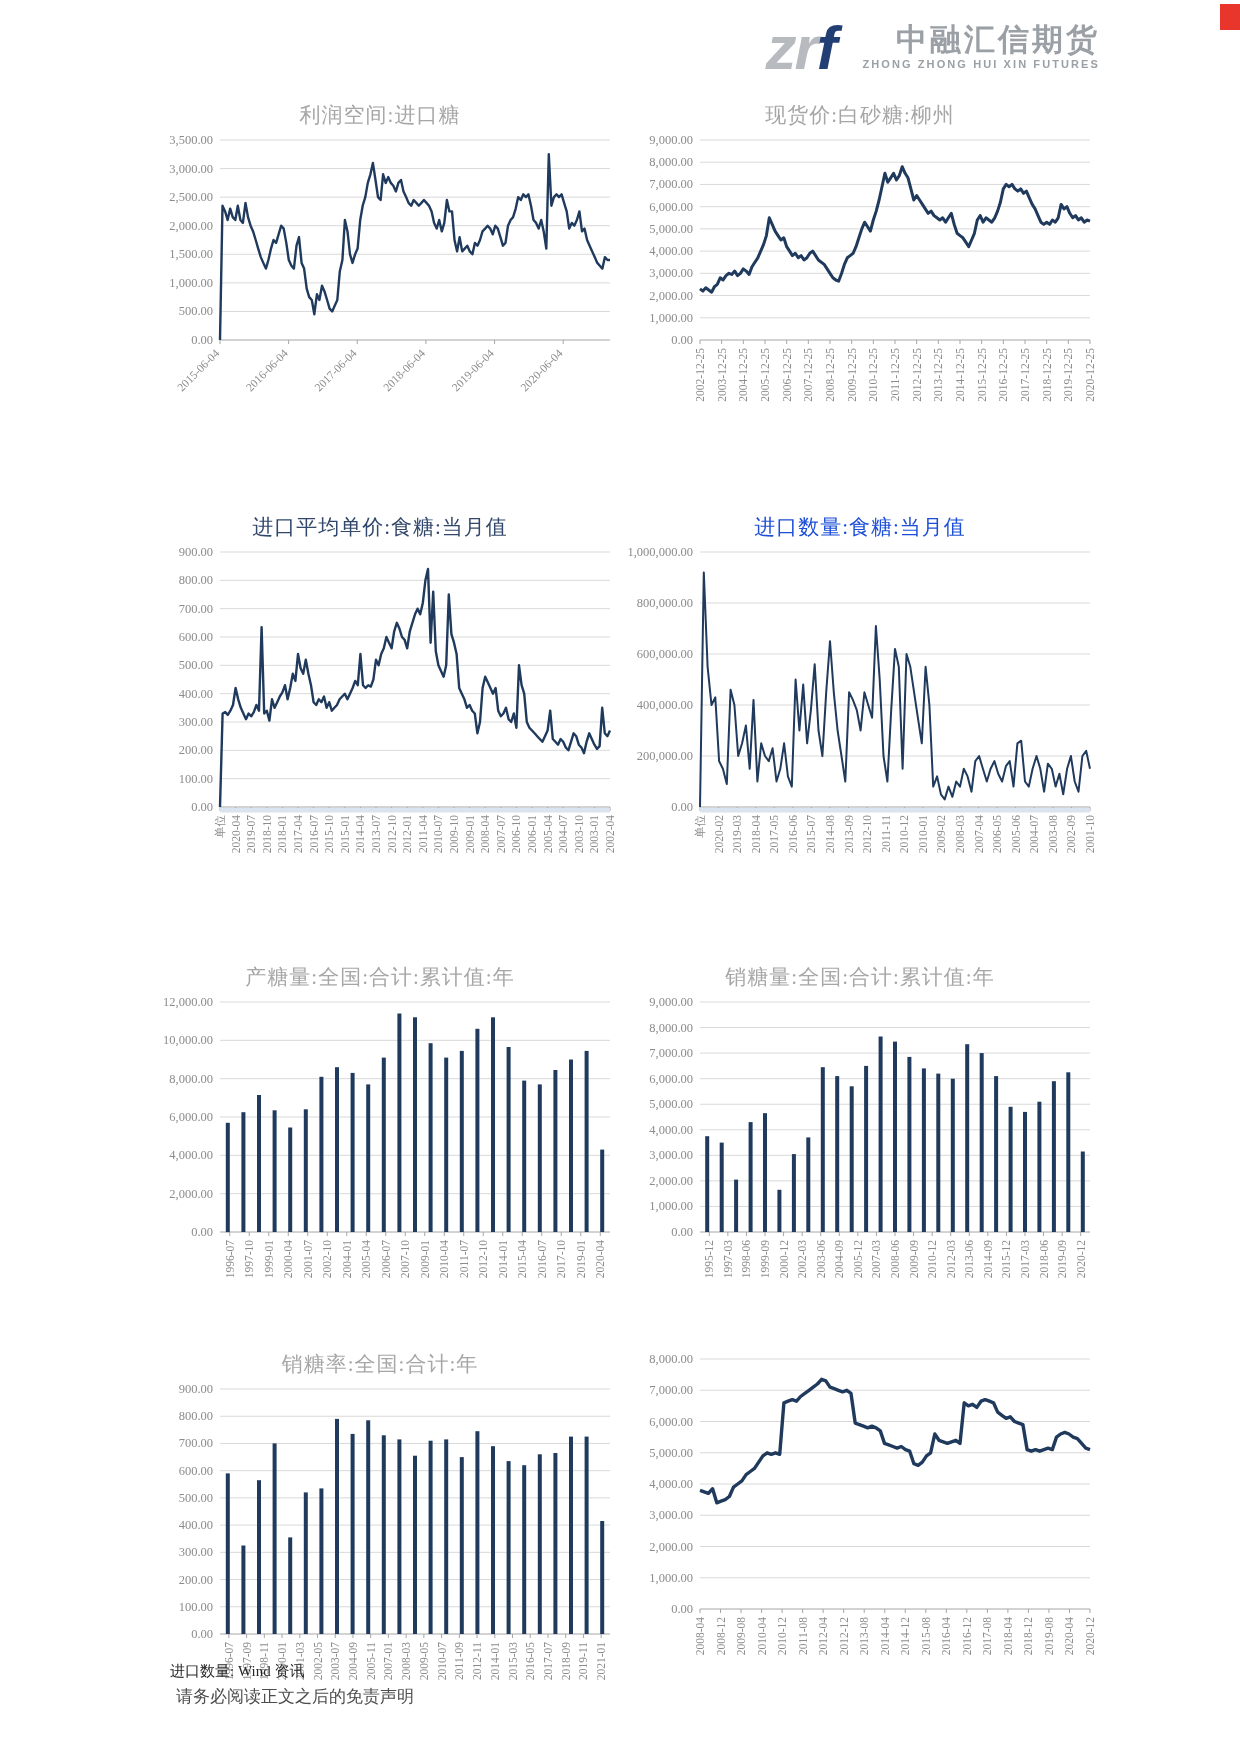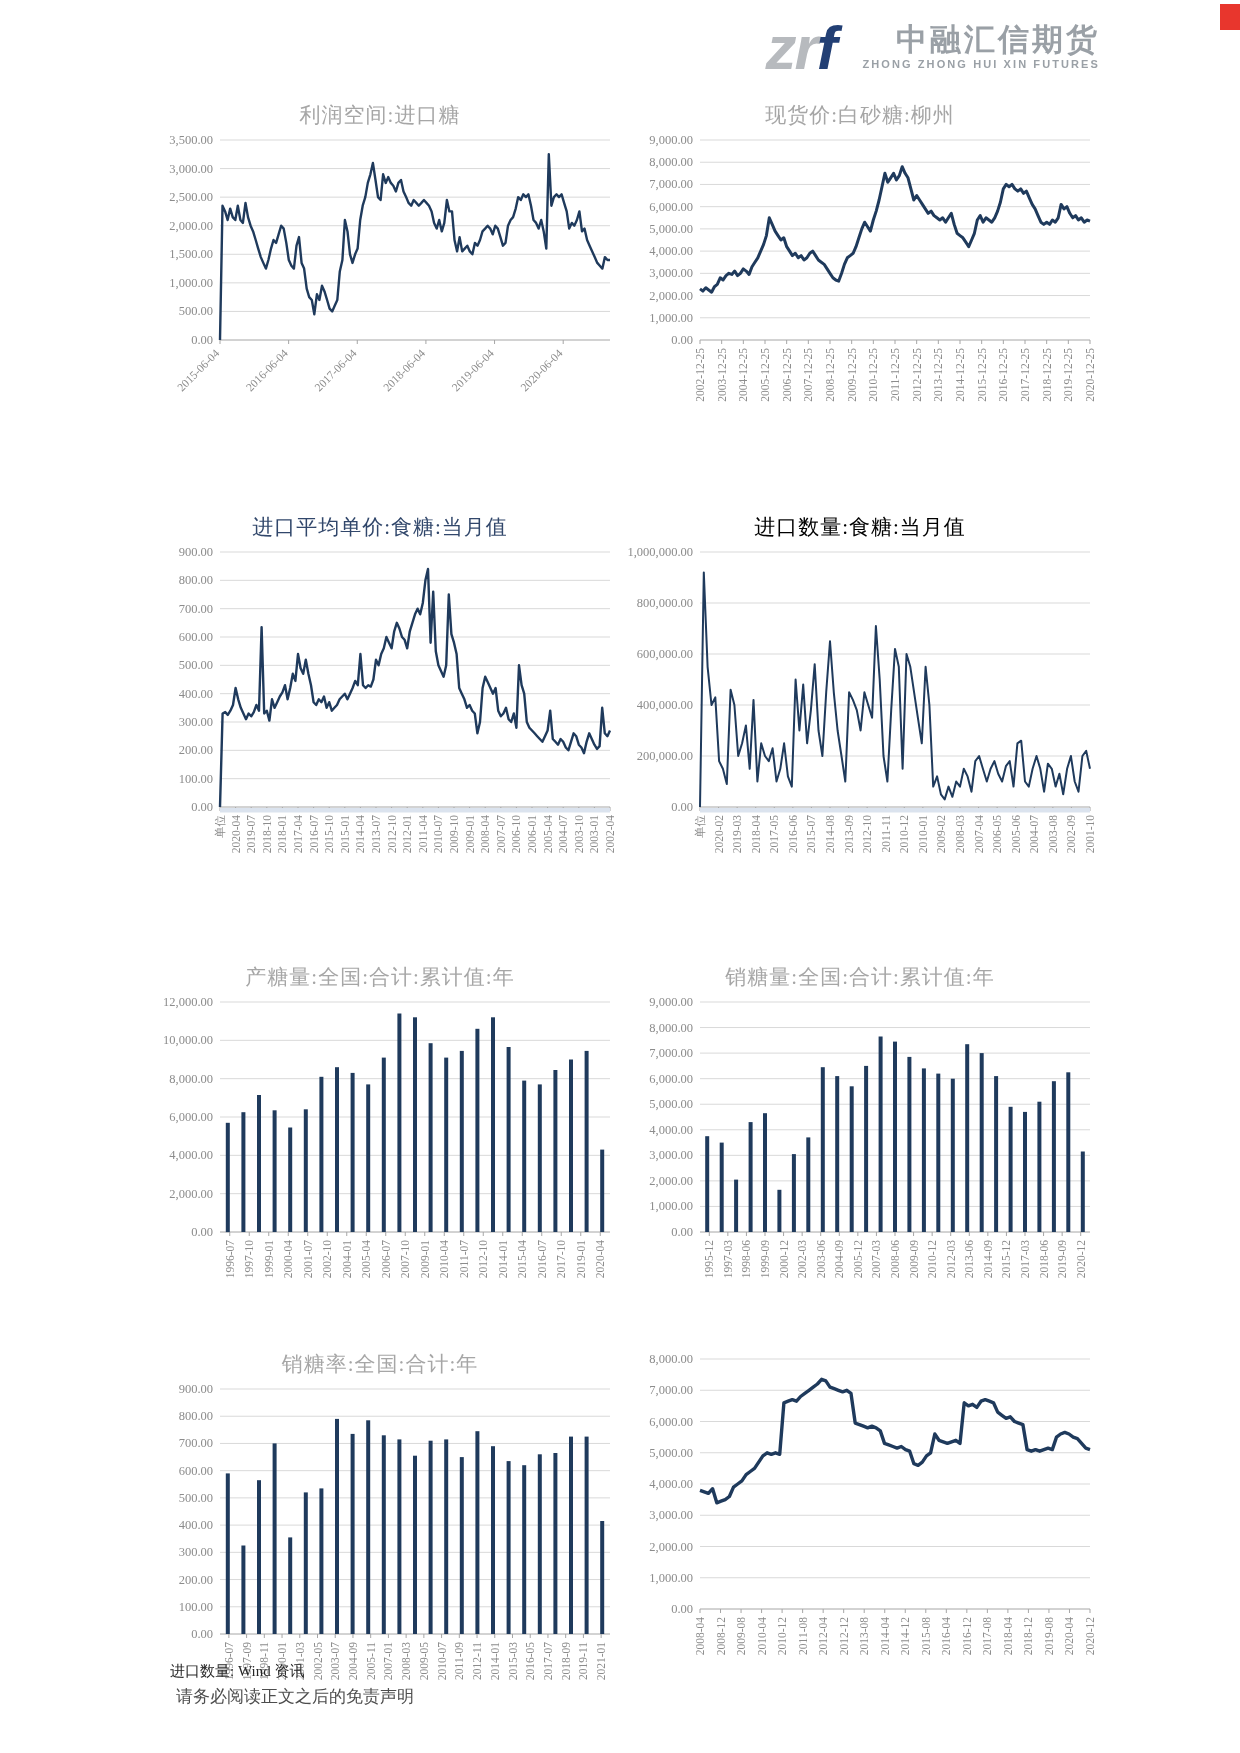"进口数量:食糖:当月值" div.chart-title { color: #000000 -> #1d4ed8 }
